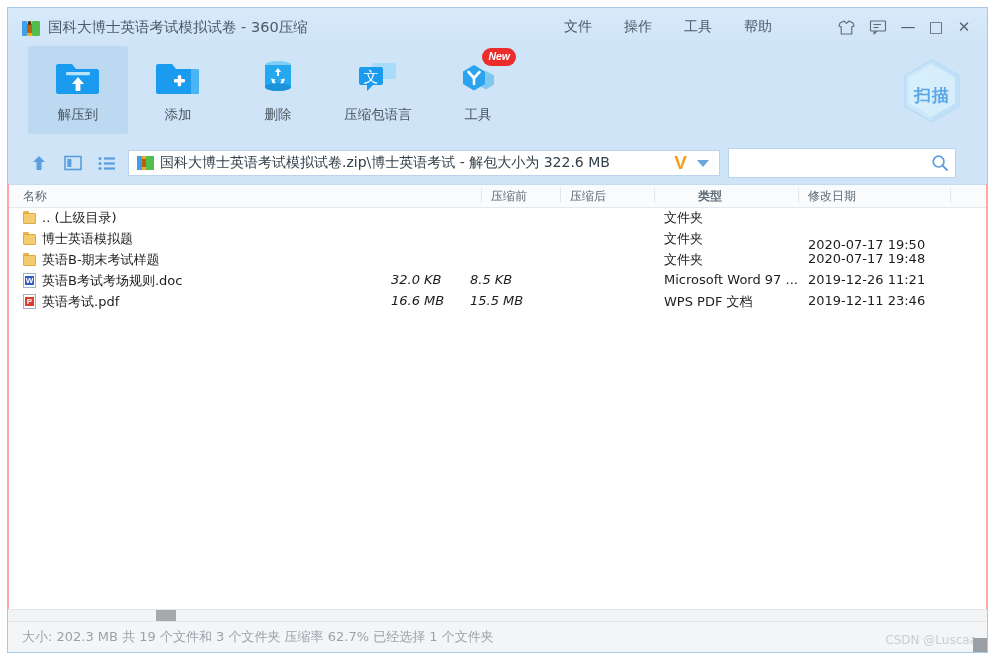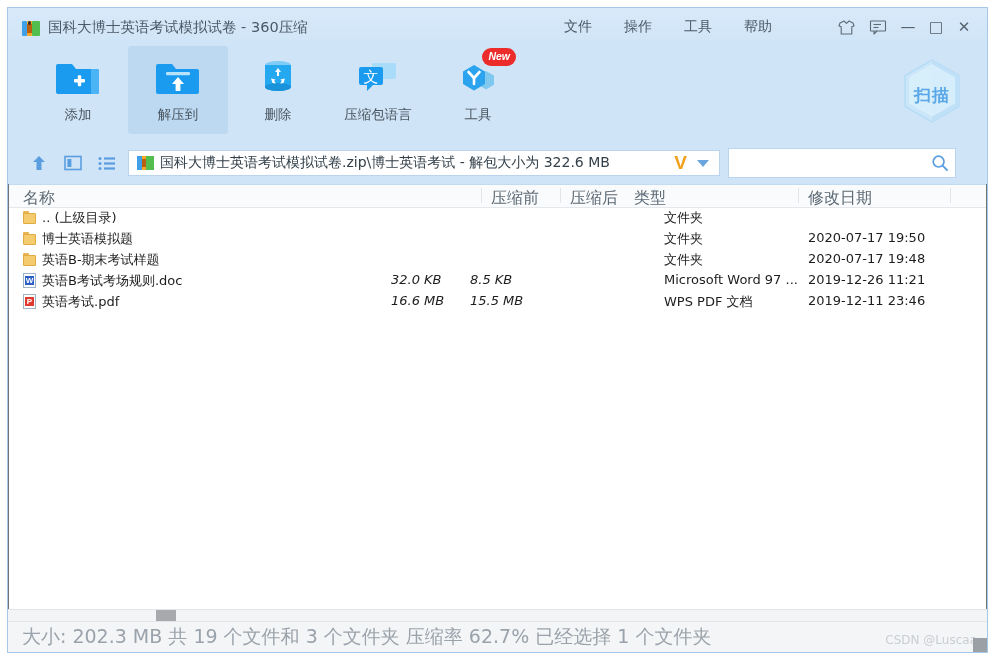"国科大博士英语考试模拟试卷 - 360压缩" .app-window { background: #737373 -> #fca5a5 }
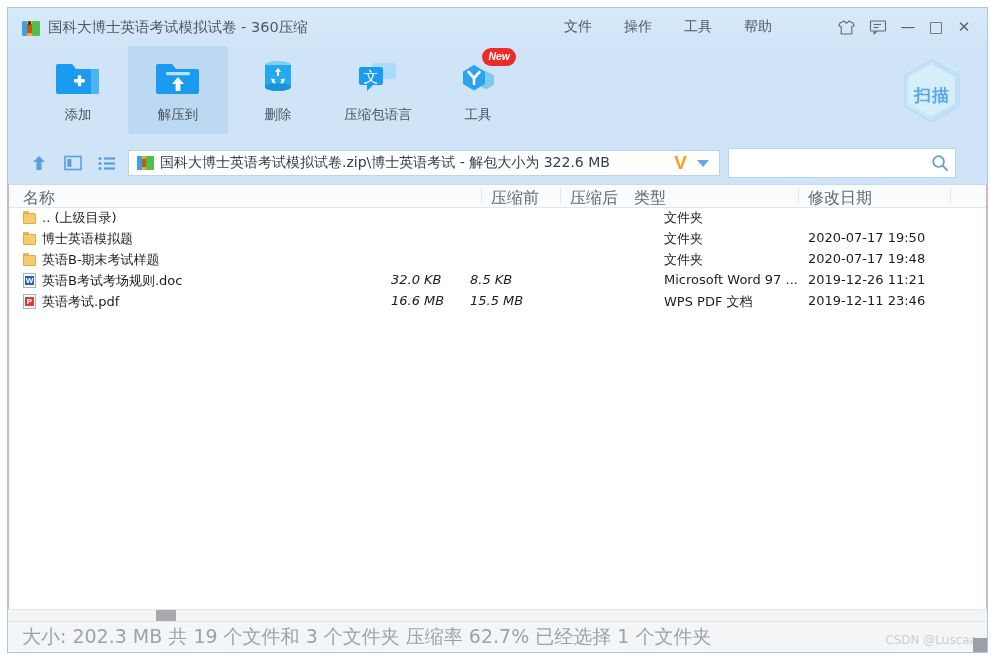"添加" div.tool { order: before "解压到" -> after "解压到" }
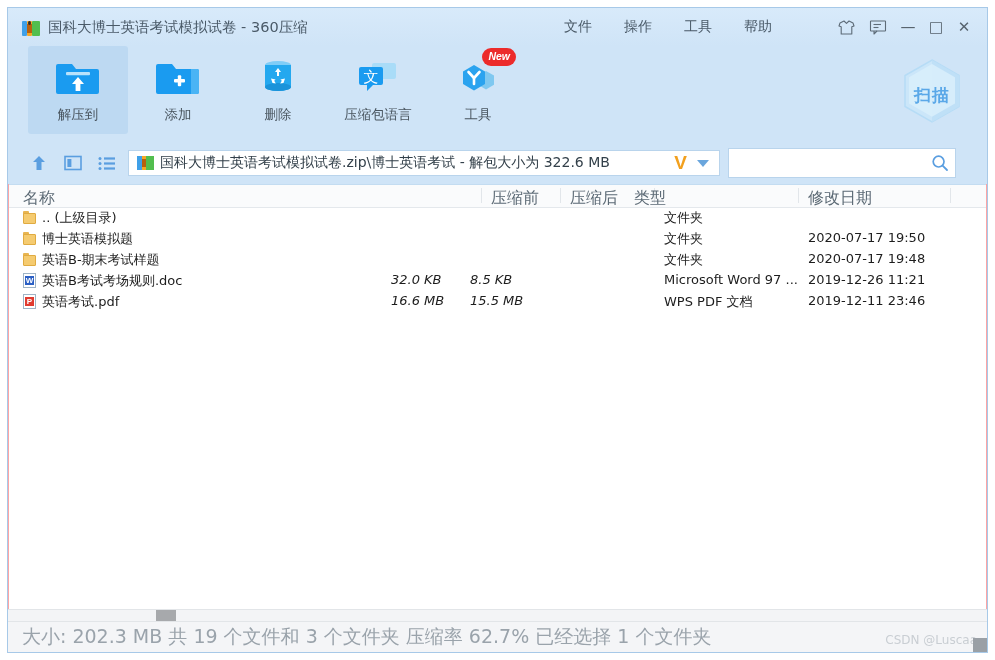"名称" .list-header { font-size: 16px -> 12px }
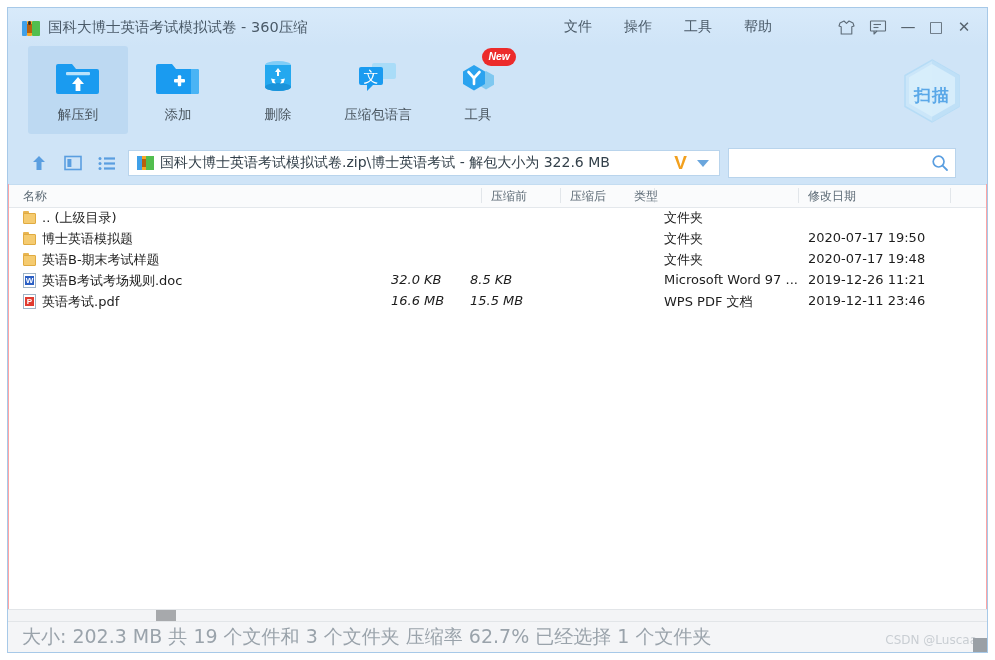"类型" div.hcell { font-weight: none -> bold; left: 625px -> 689px }
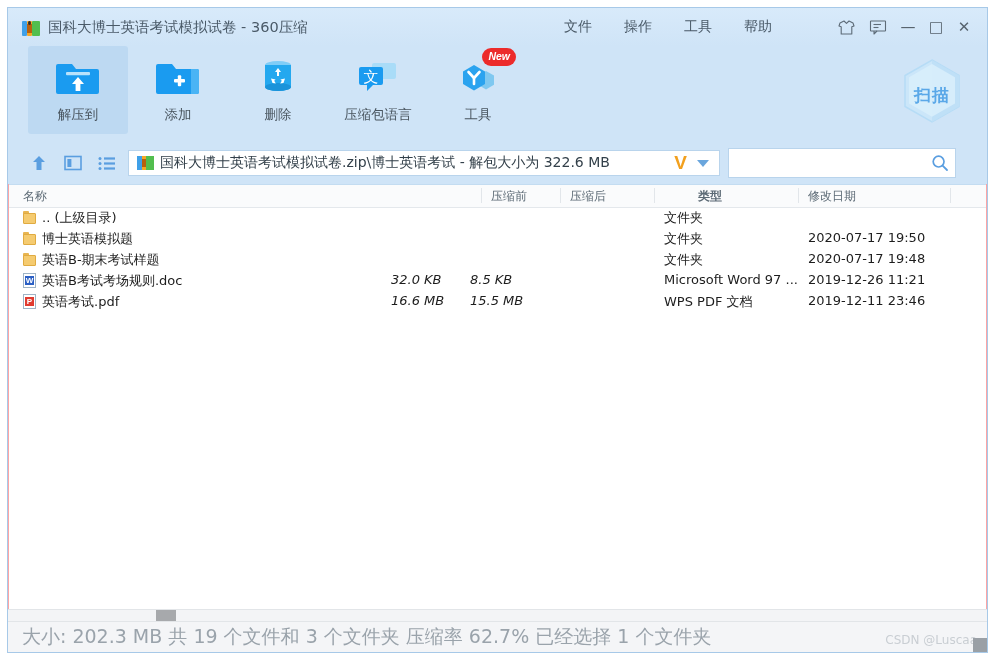"2020-07-17 19:50" div.cell { margin-top: none -> 7px }
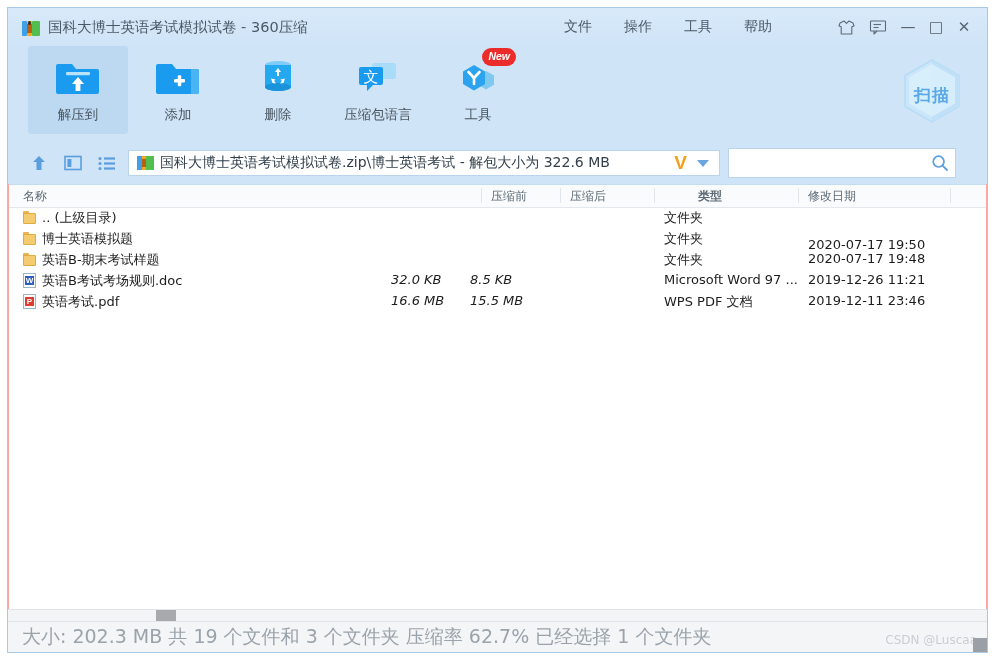"大小: 202.3 MB 共 19" .status-text { font-size: 19px -> 13px }
